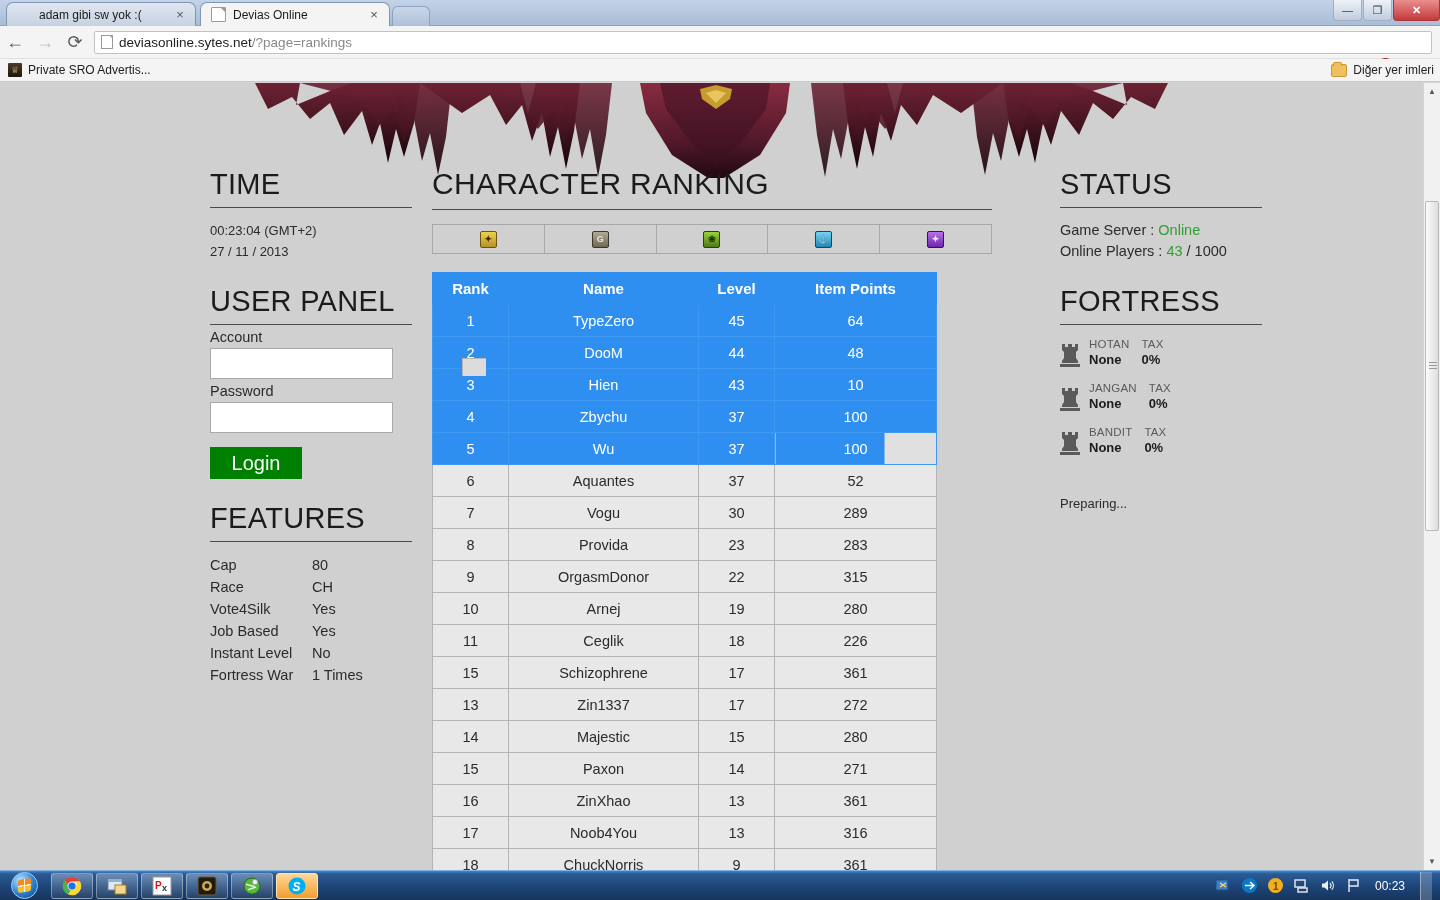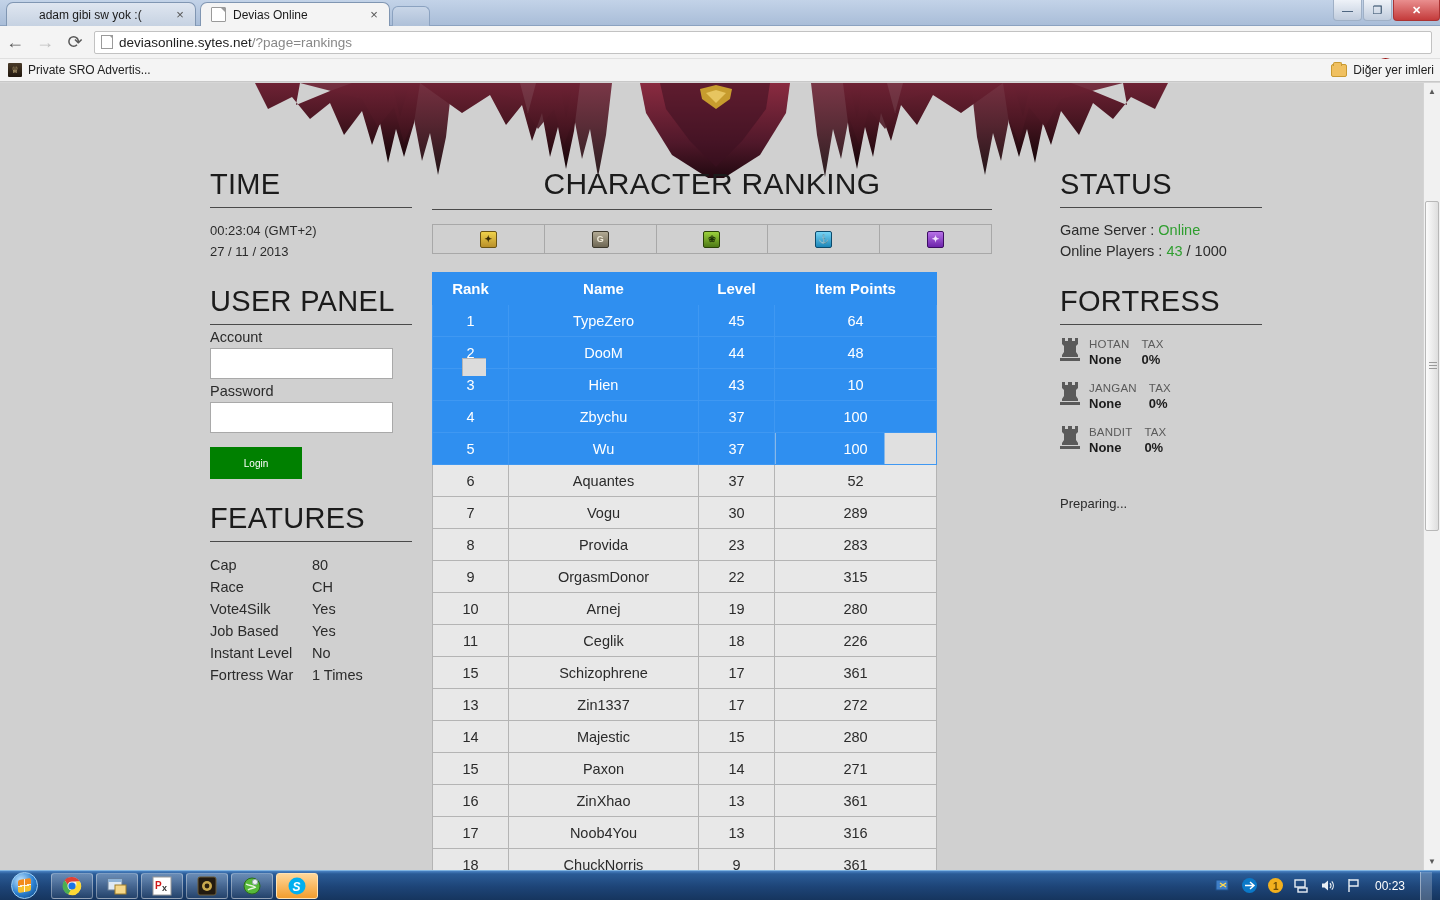"CHARACTER RANKING" h2.big { text-align: center -> none }
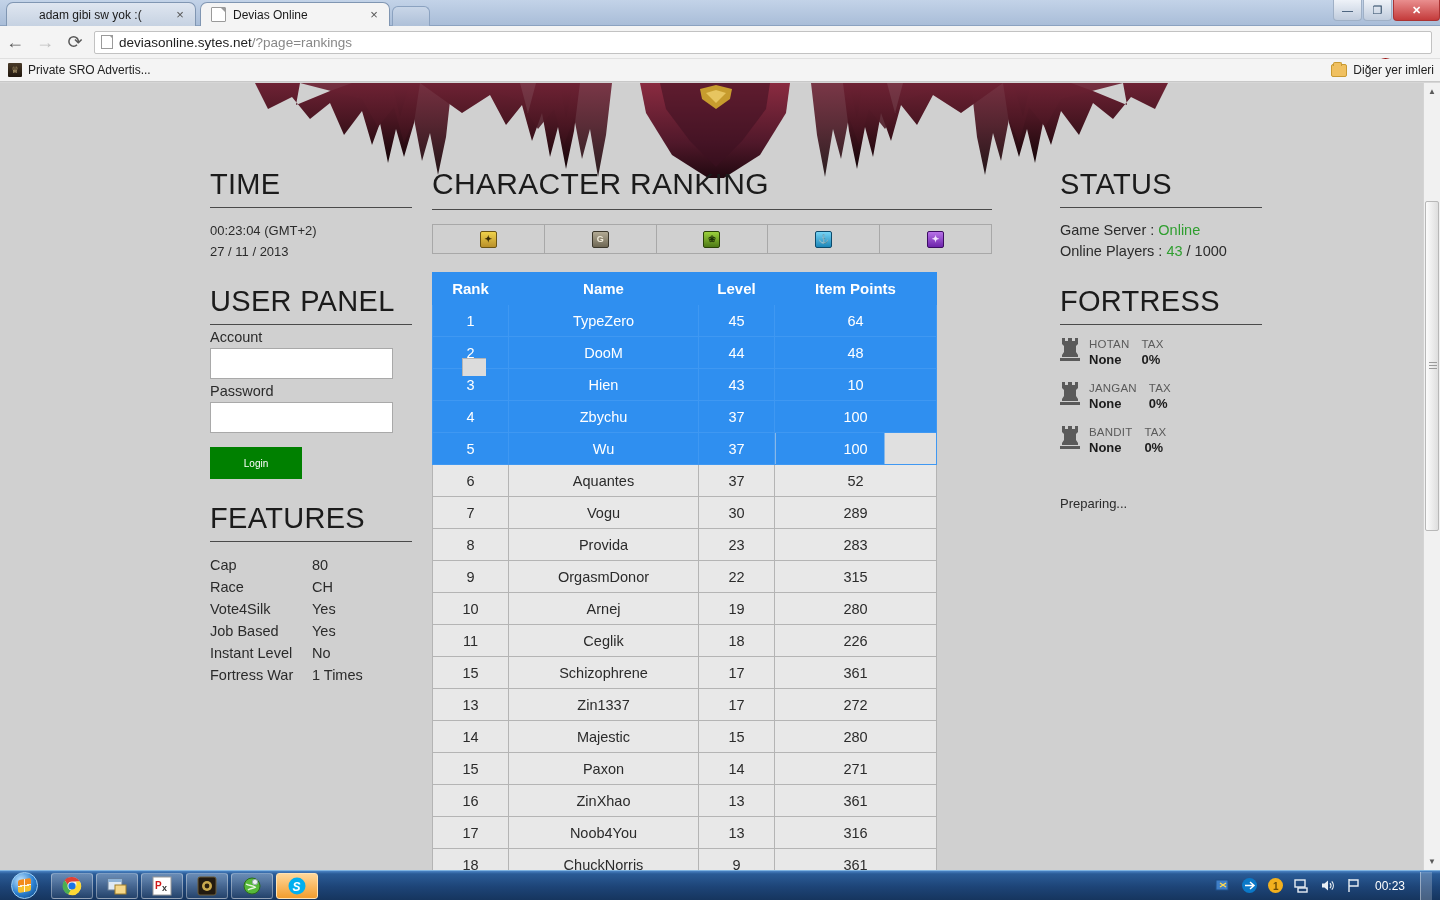"HOTAN" .fort-row { align-items: flex-start -> flex-end }
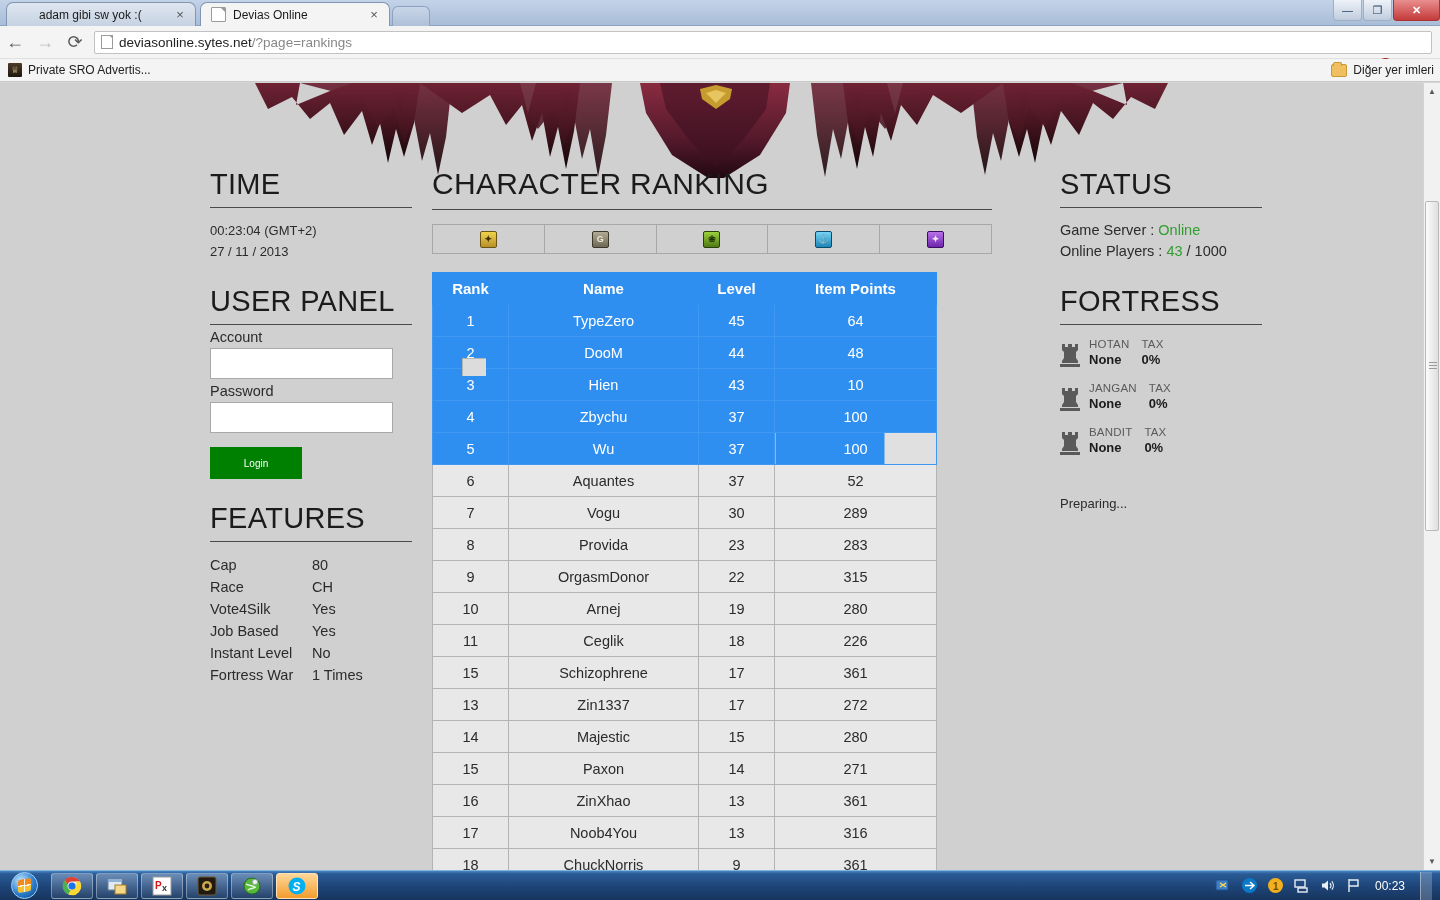"Login" .login-btn { font-size: 10px -> 20px }
